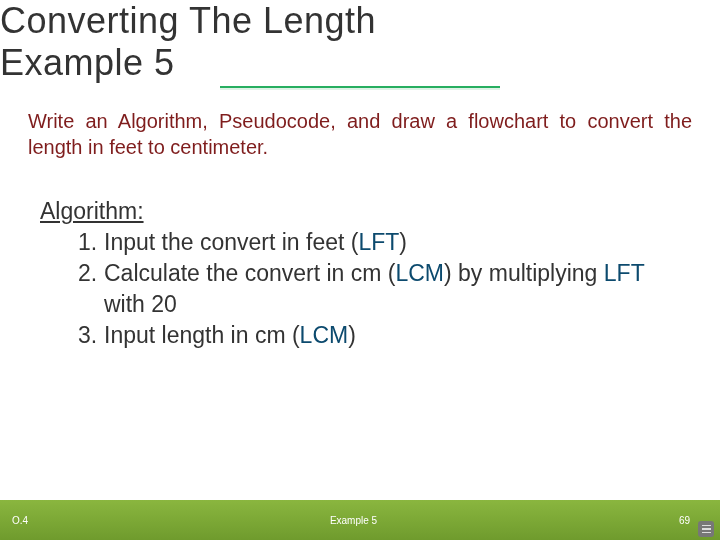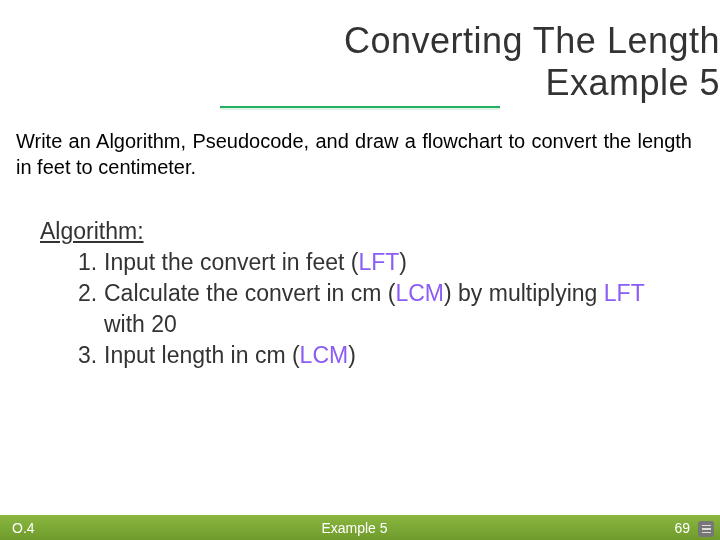"Converting The Length" .title-block { padding-top: 20px -> 0; text-align: right -> left }
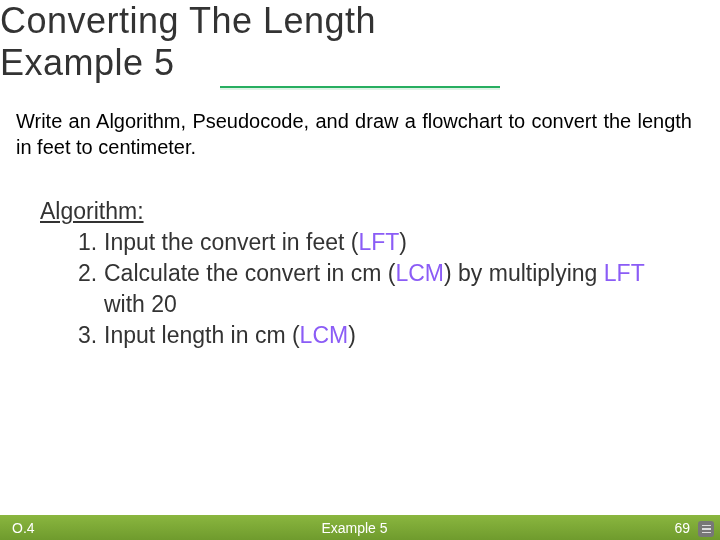"Write an Algorithm, Pseudocode, and" .intro { color: #000000 -> #7f1d1d; padding: 20px 28px 0 16px -> 20px 28px 0 28px }
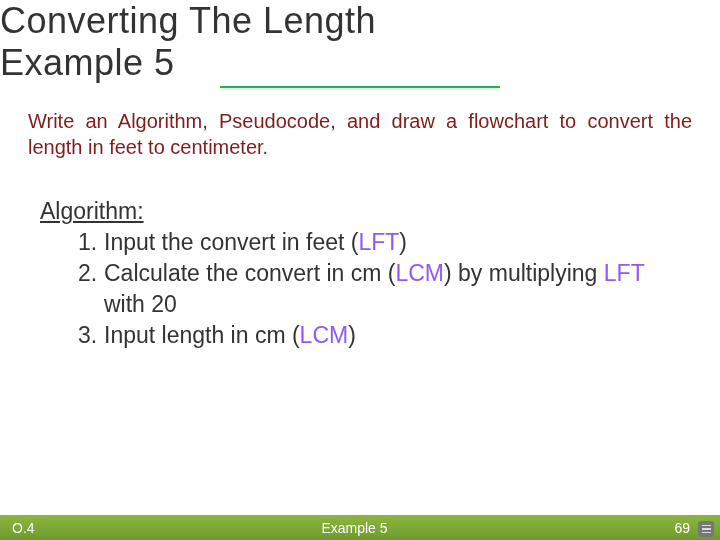"LFT" .var { color: #8b5cf6 -> #0c4a6e }
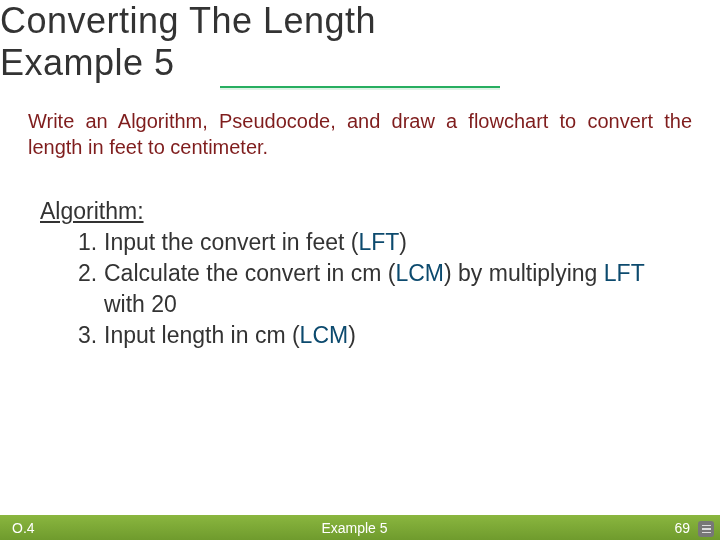"O.4" .footer { font-size: 14px -> 10px; height: 25px -> 40px }
